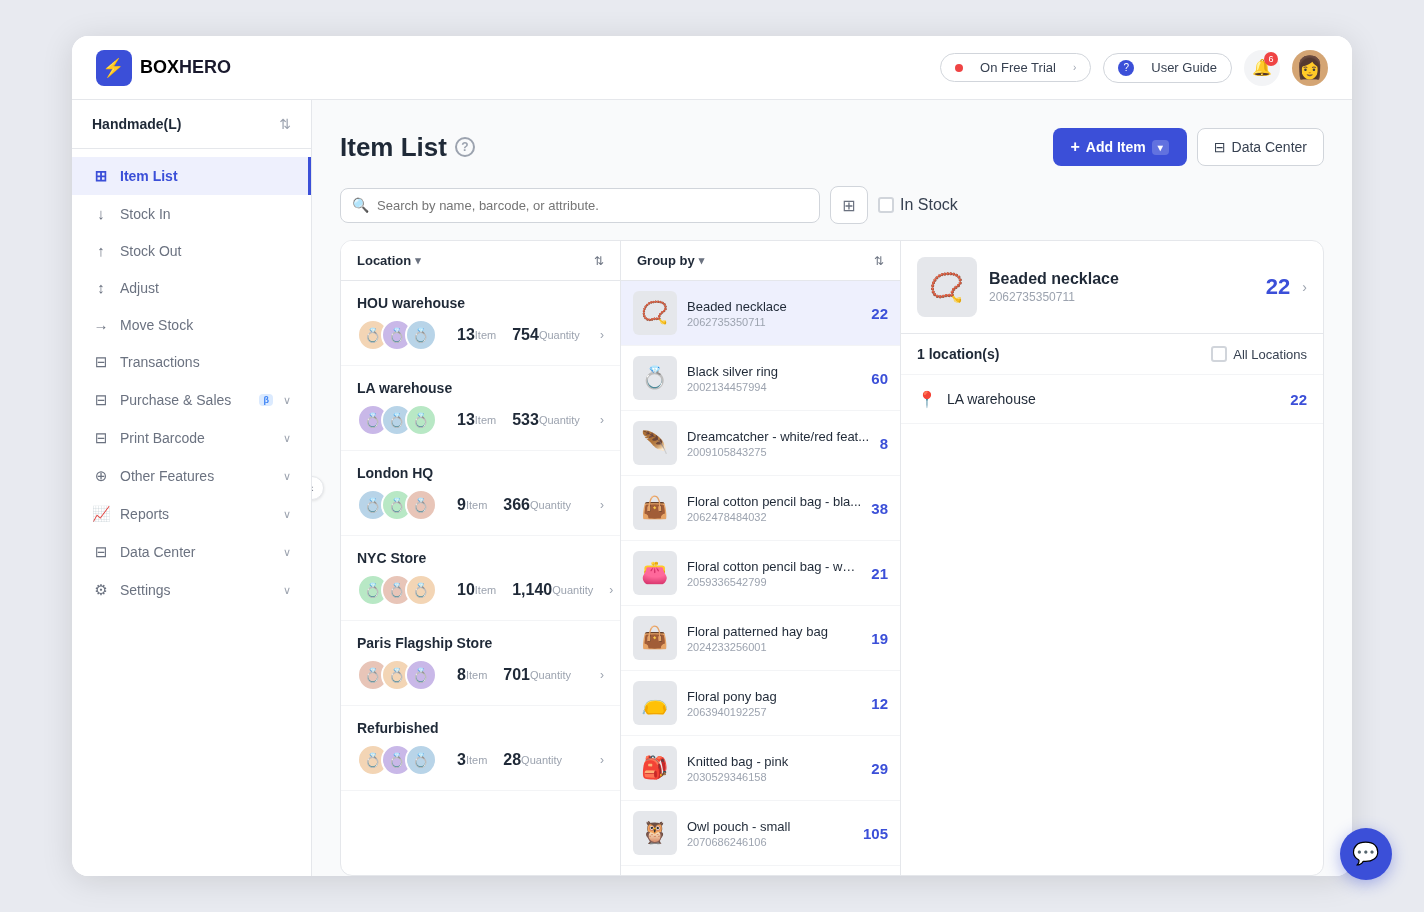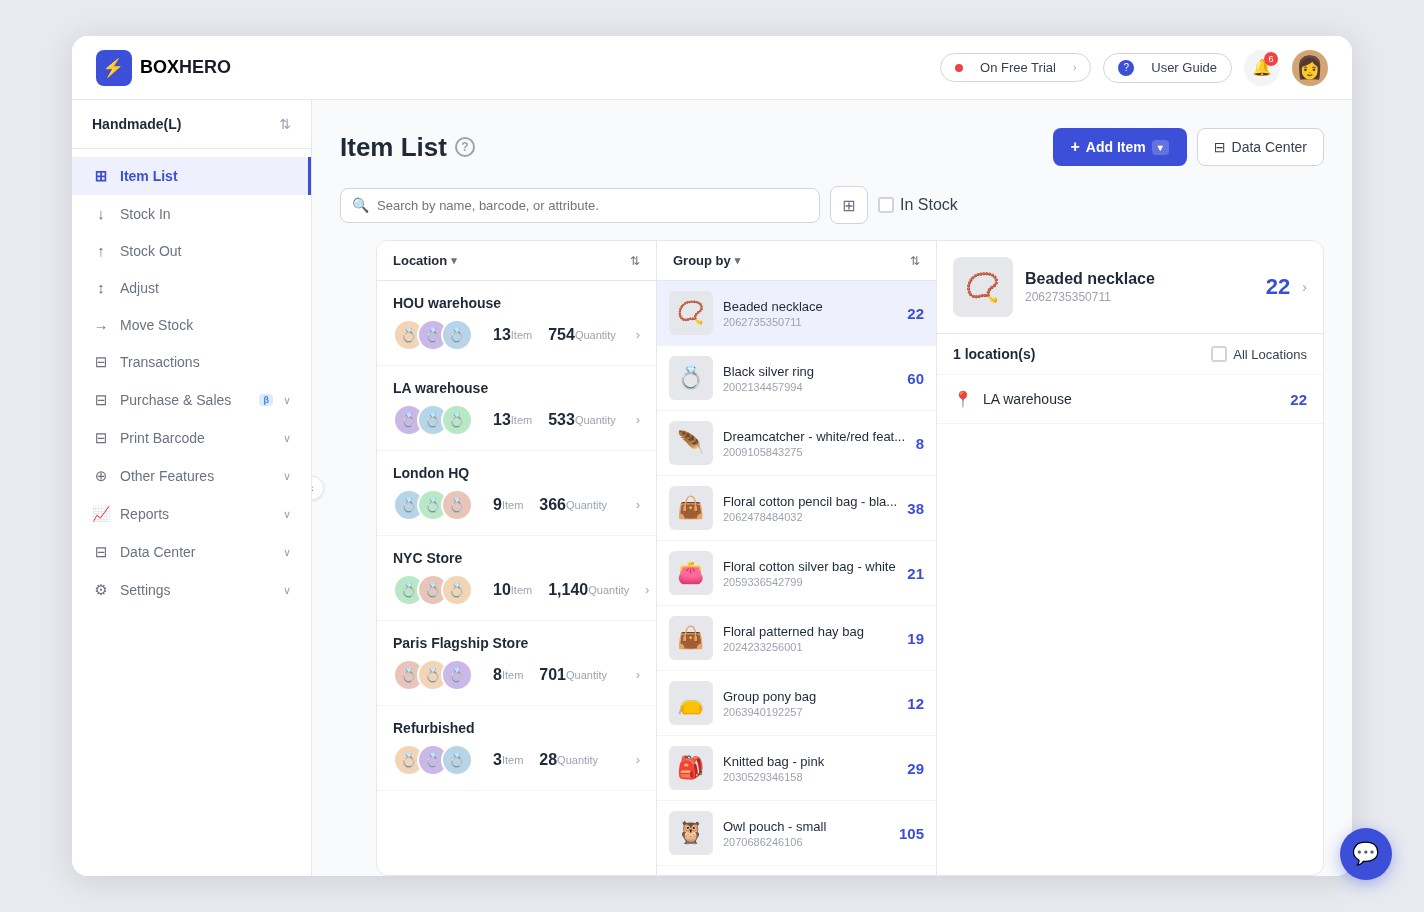"Location" .panels { margin-left: 36px -> none }
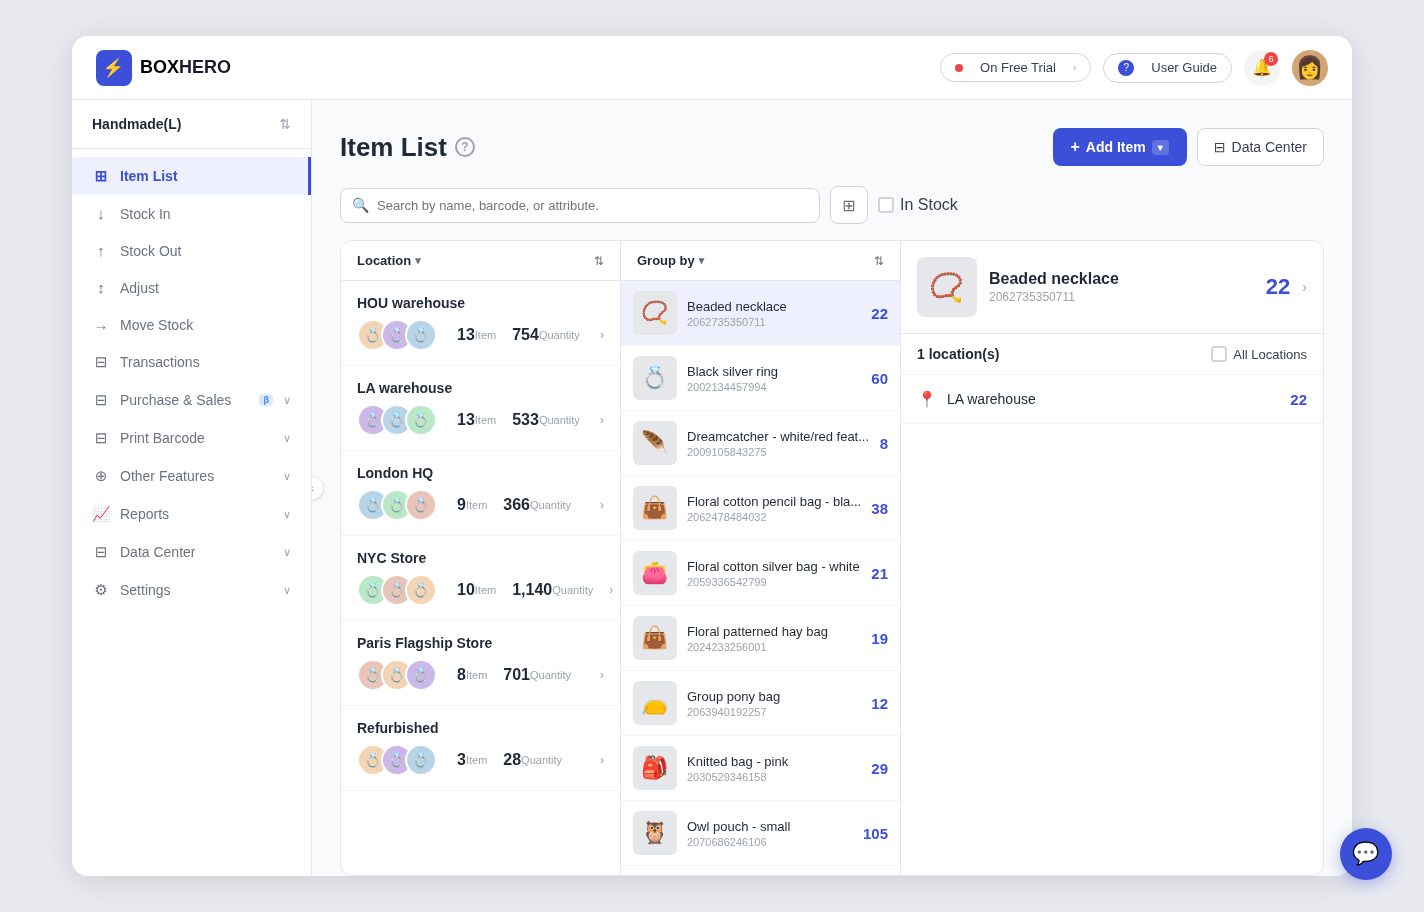"Floral cotton silver bag -" div.item-name { text: silver -> pencil }
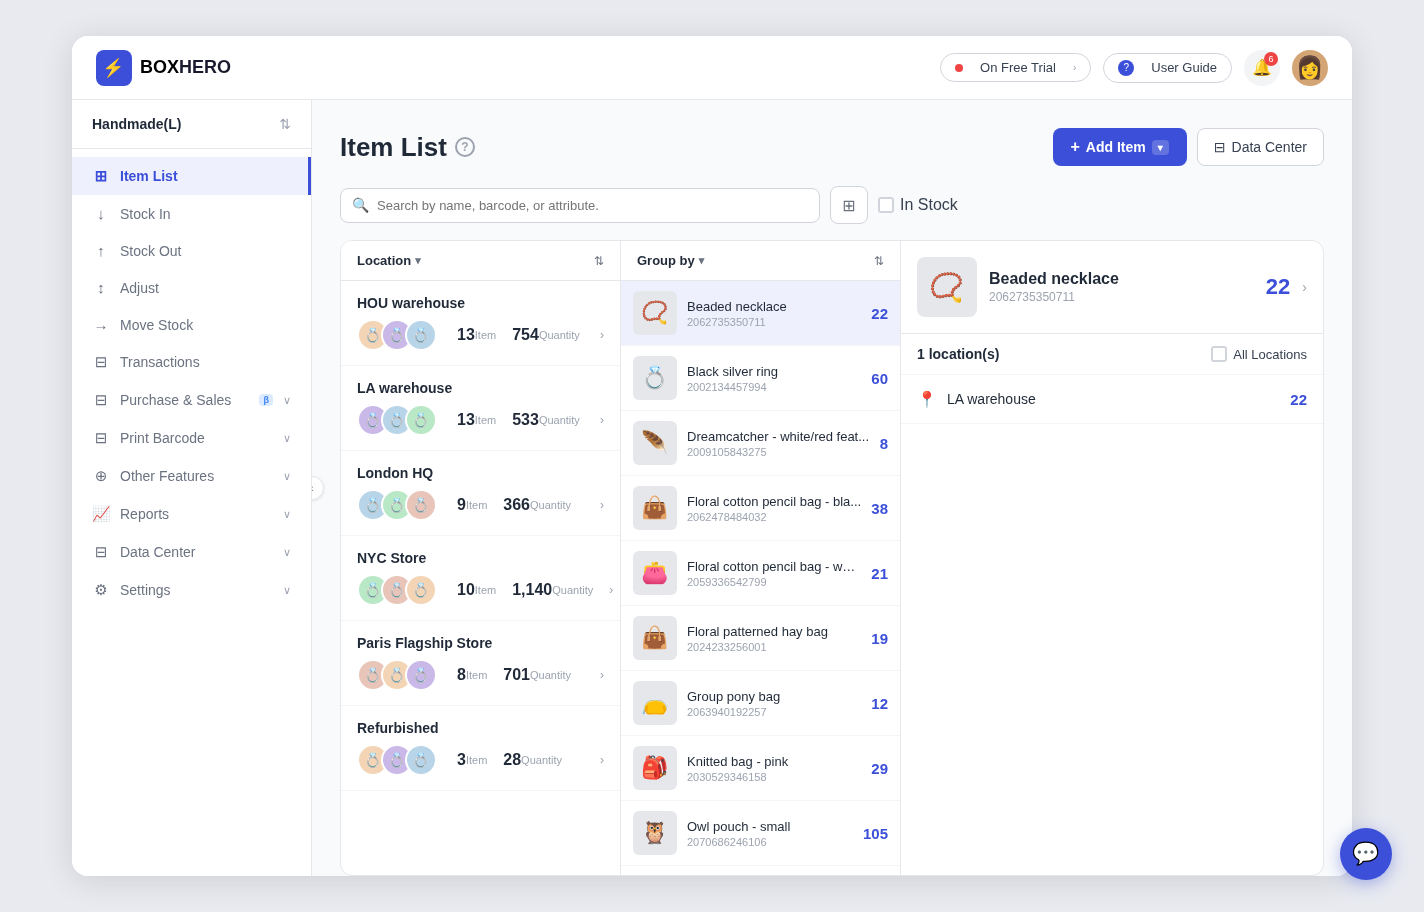"Group pony bag" div.item-name { text: Group -> Floral }
